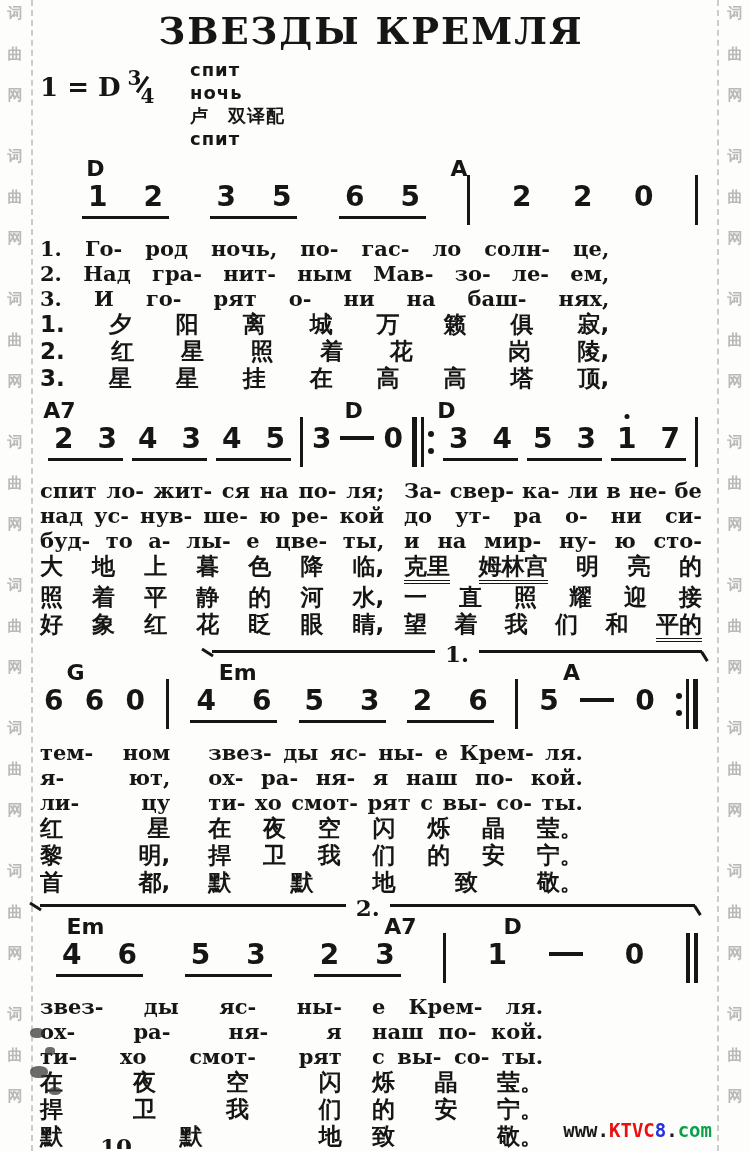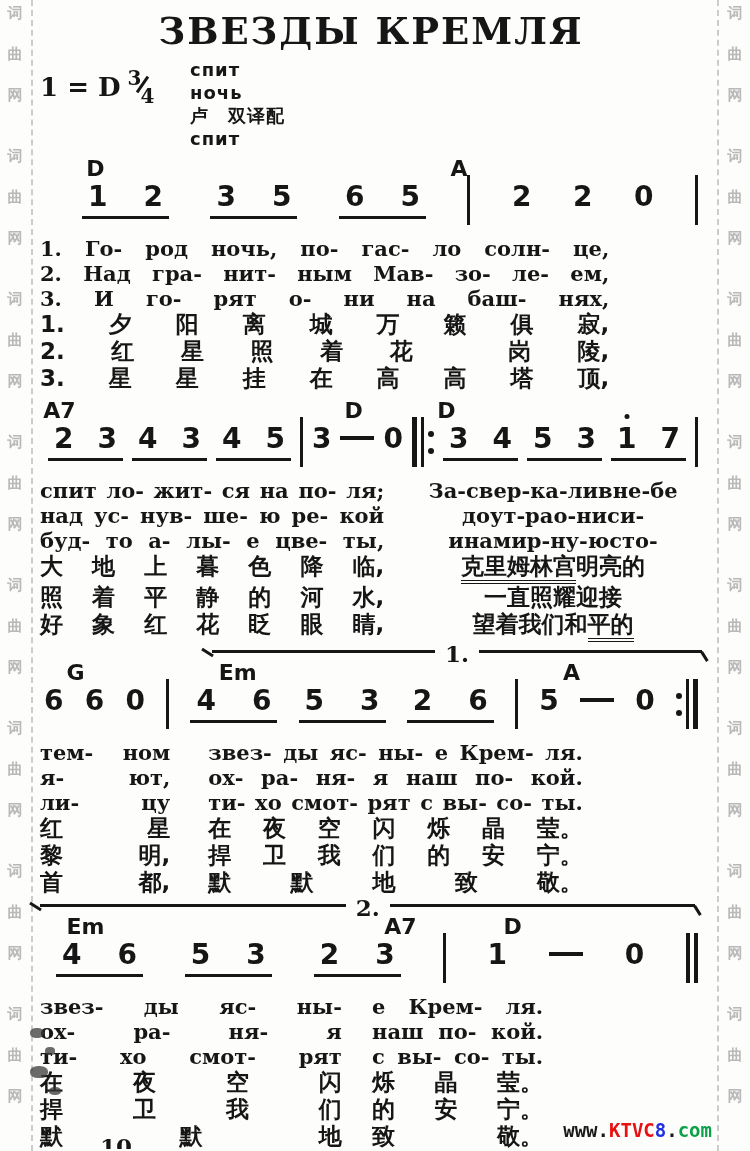"За-" .b2 .seg:last-child { justify-content: center -> none }
